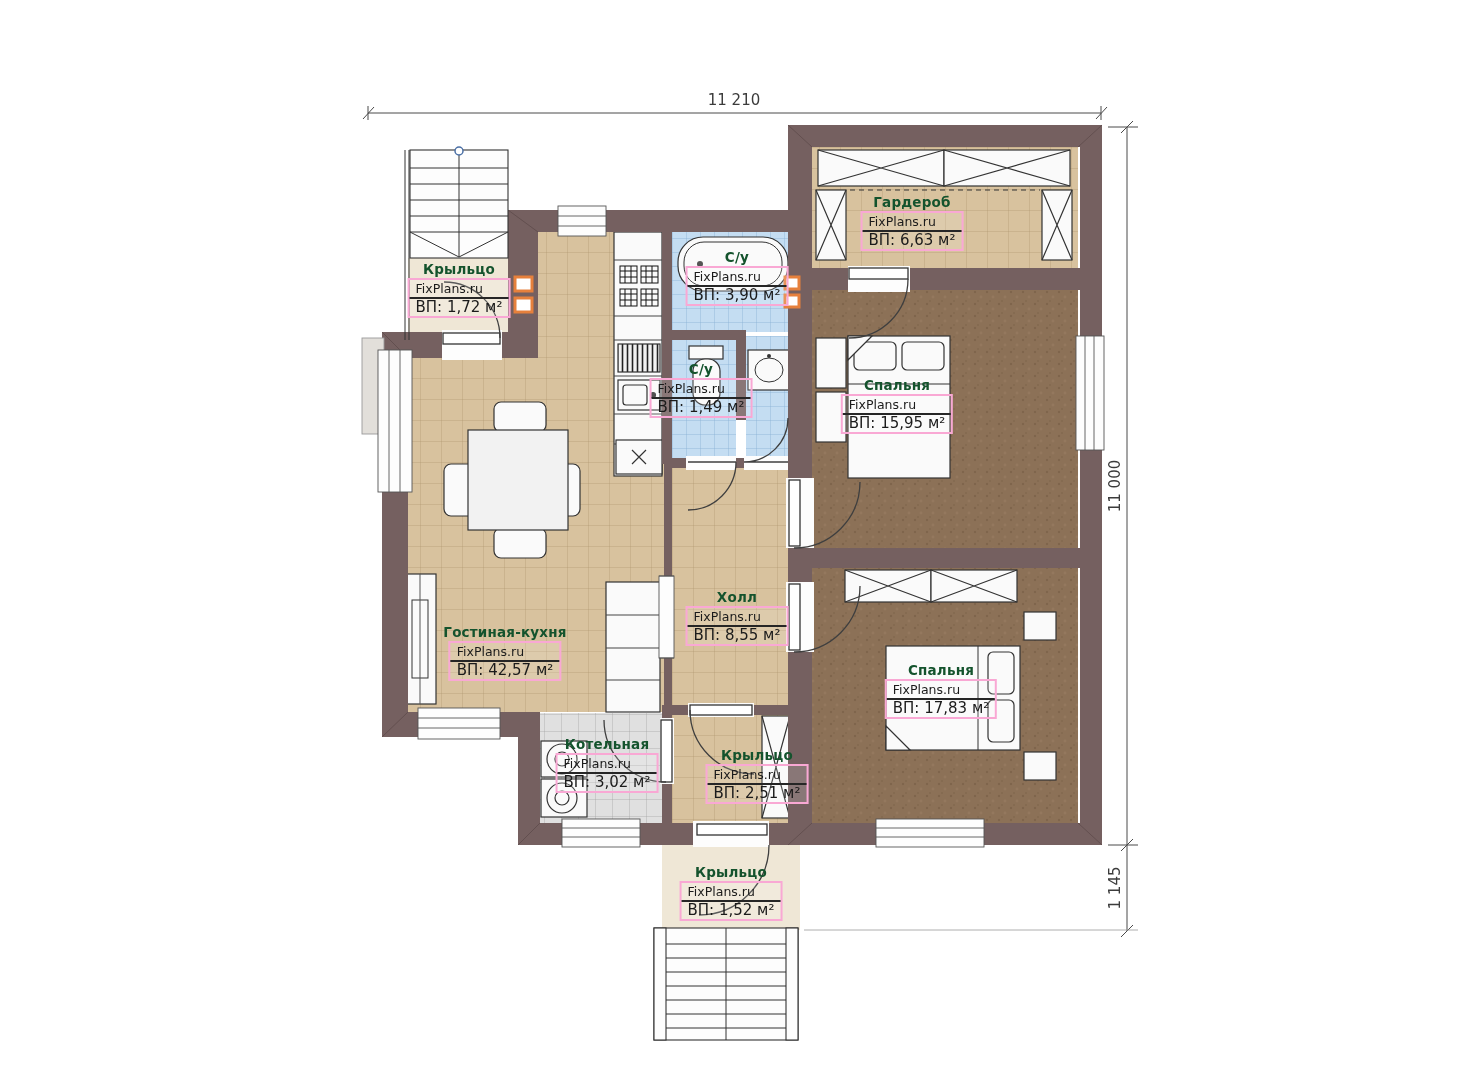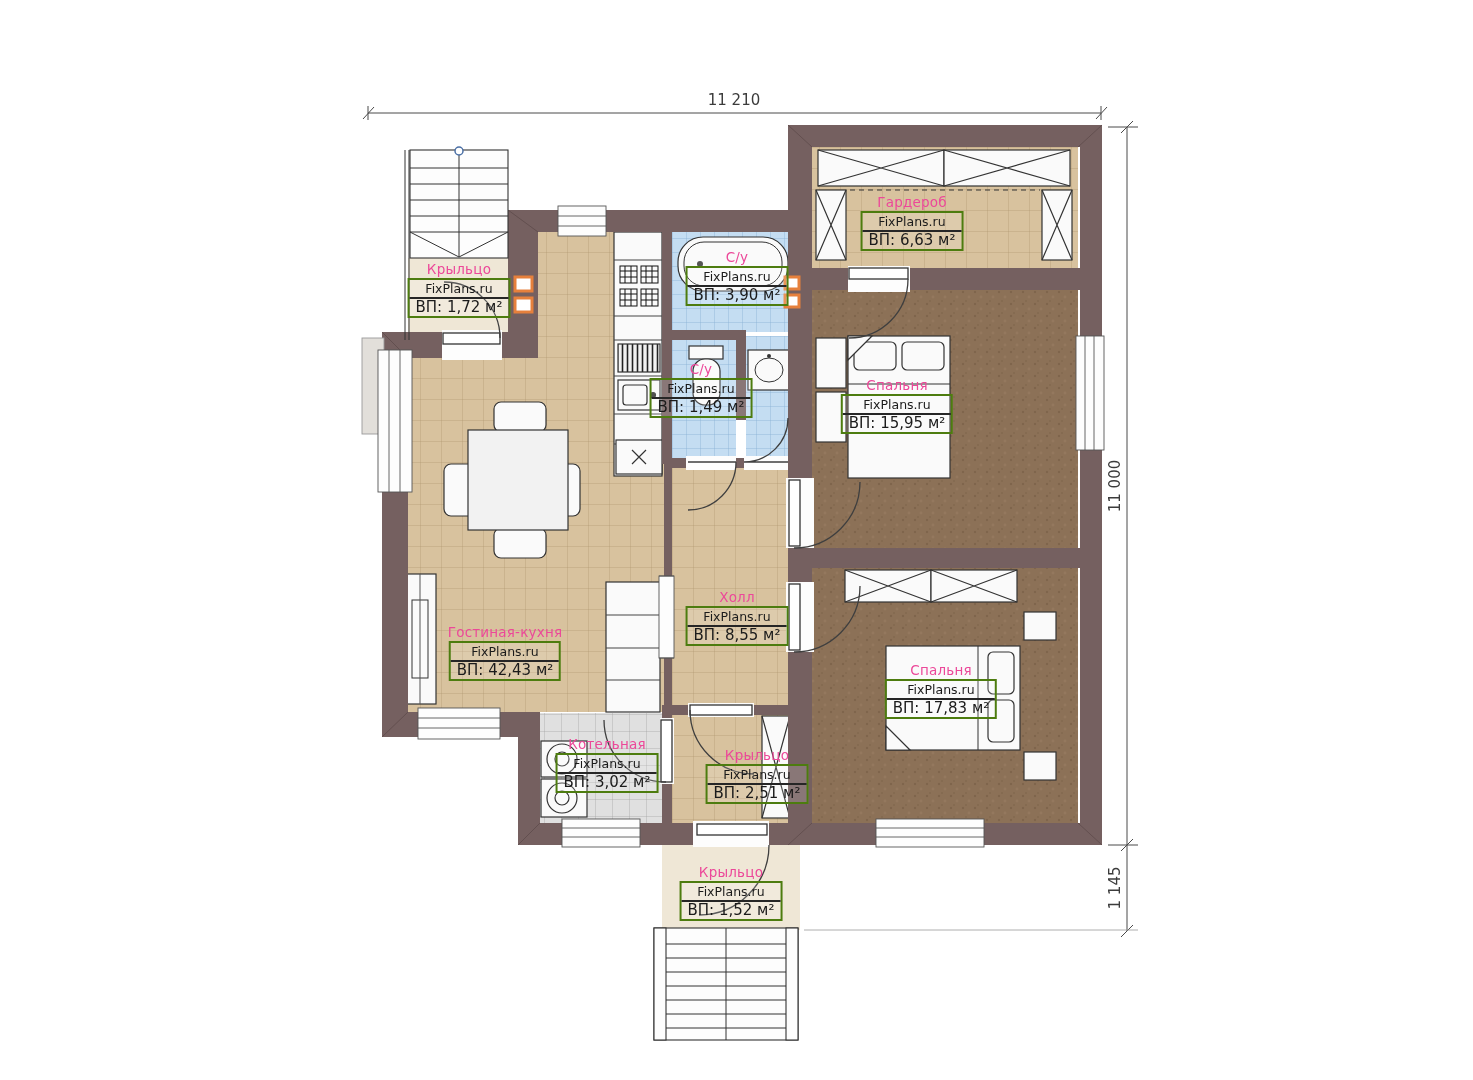"Гардероб" .room-name { color: #ec4899 -> #14532d; font-weight: 400 -> 700 }
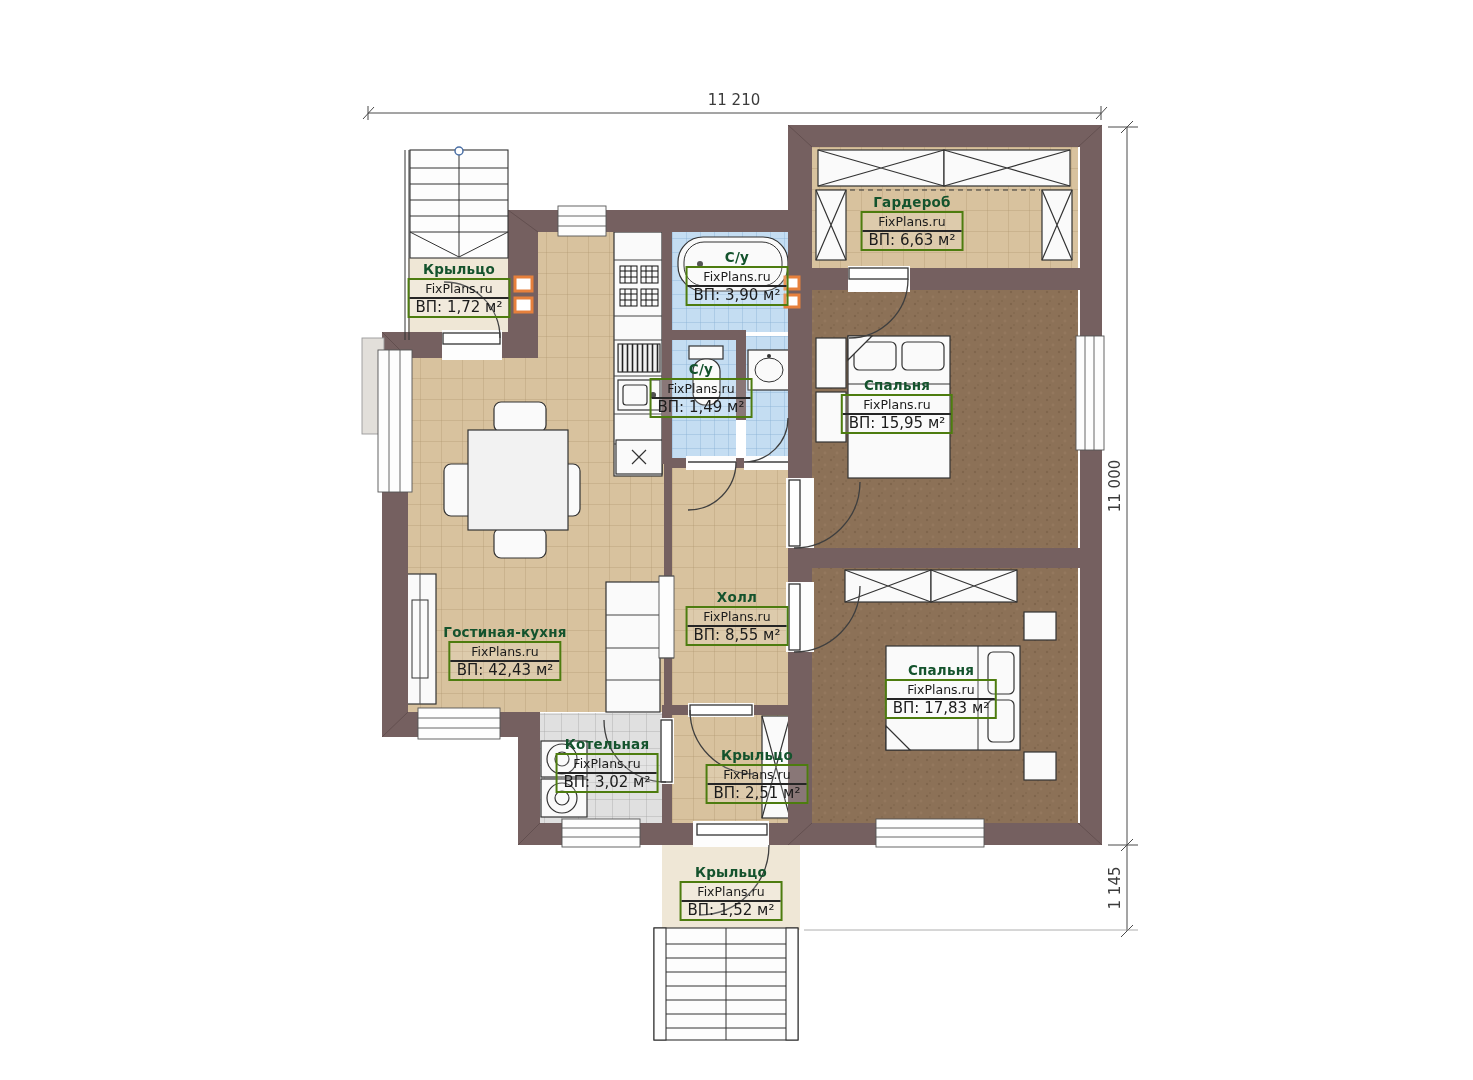"FixPlans.ru" .room-box { border: 2px solid #4d7c0f -> 2px solid #f9a8d4; text-align: center -> none }
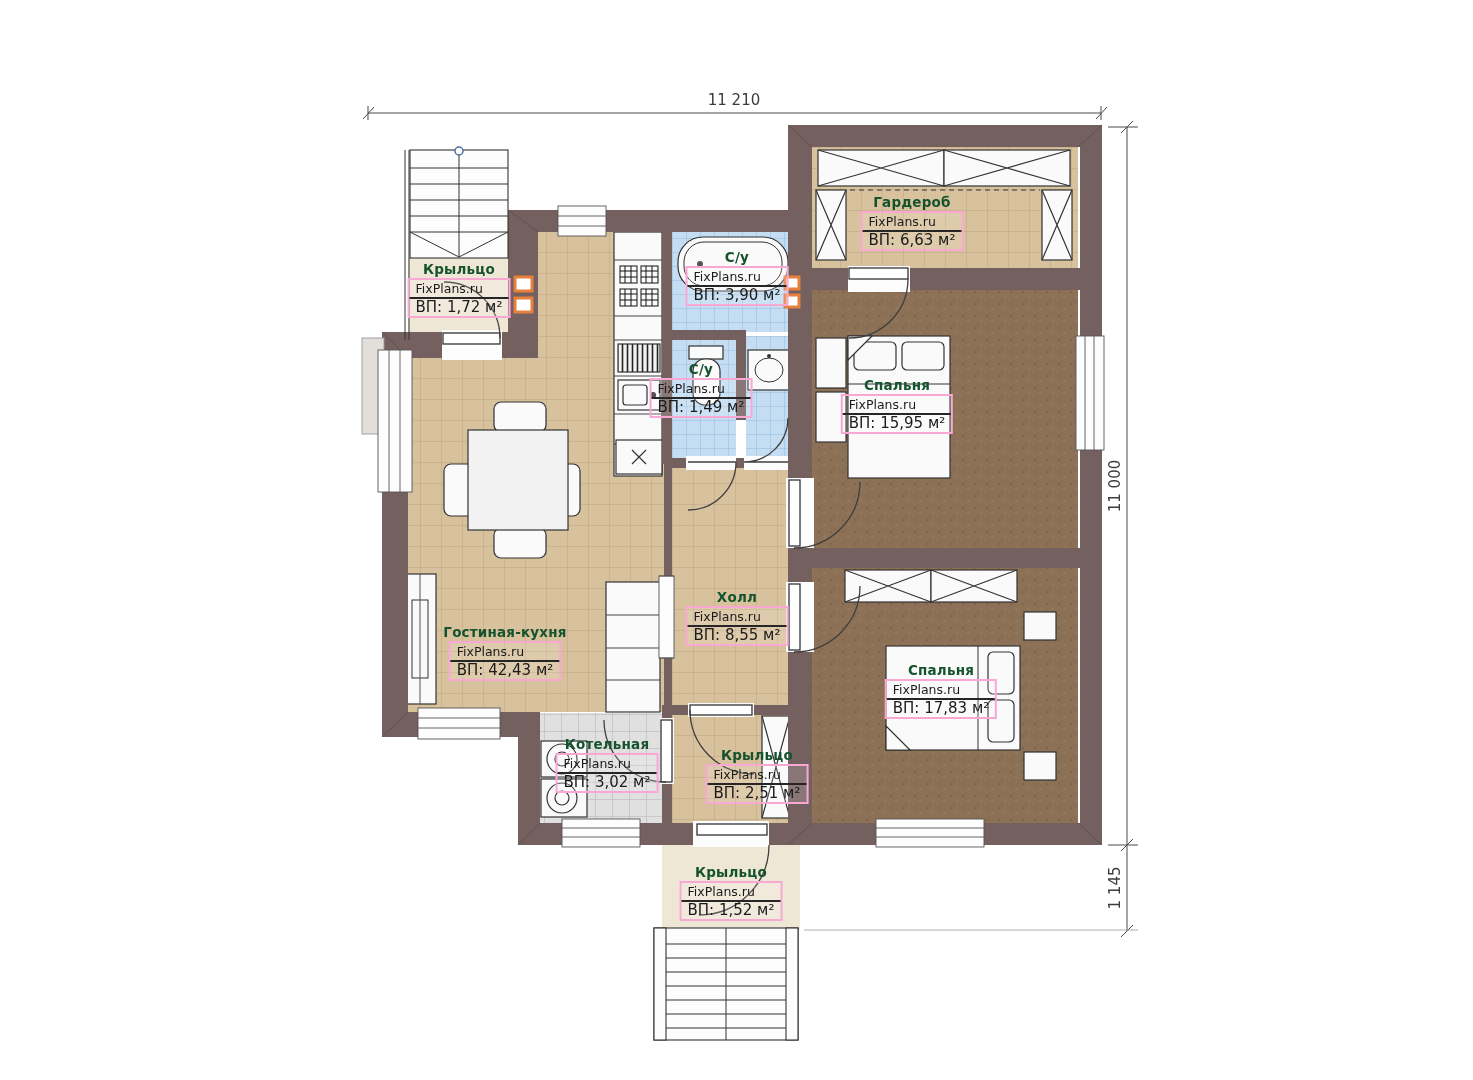"ВП: 42,43 м²" div.room-area { text: 42,43 -> 42,57 }
